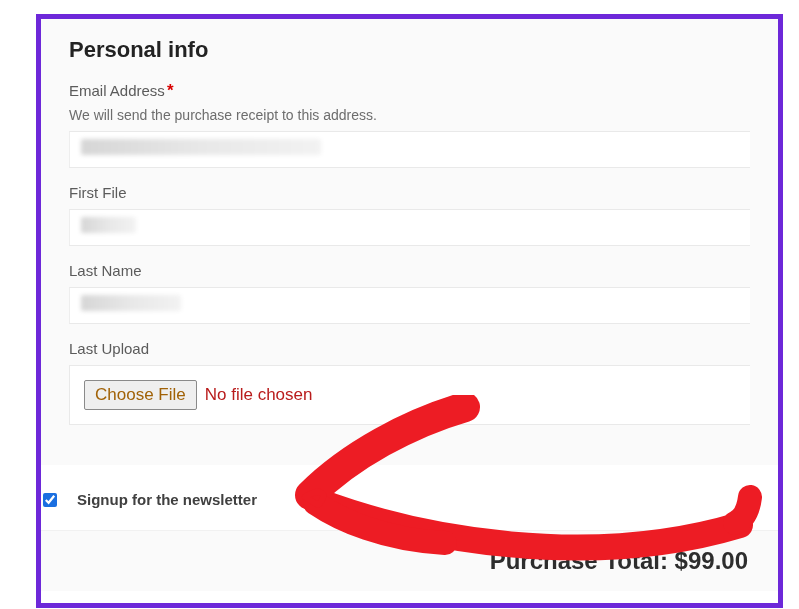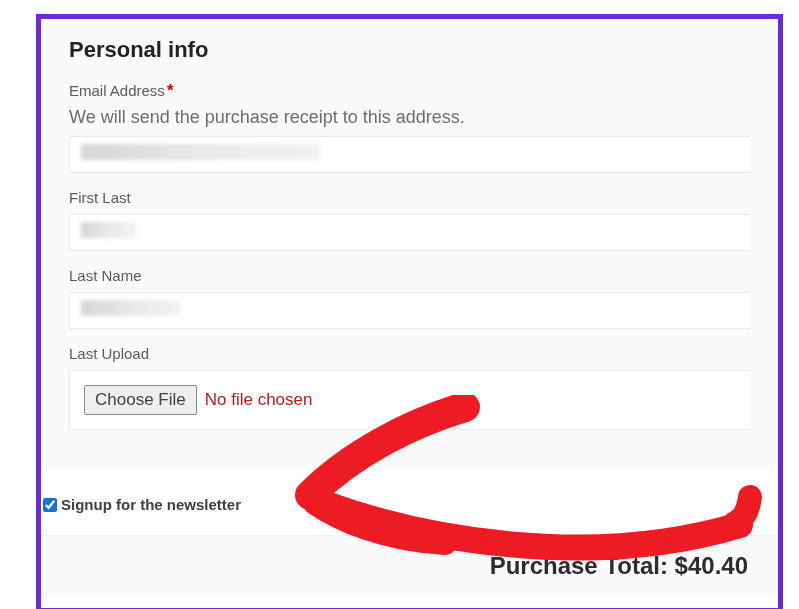"We will send the purchase" .field-desc { font-size: 18px -> 14px }
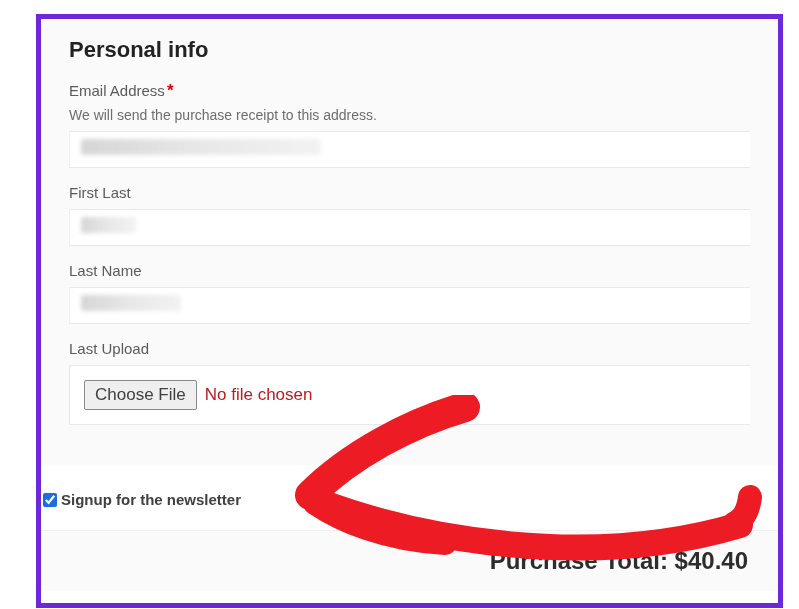"First Last" div.field-label { text: Last -> File }
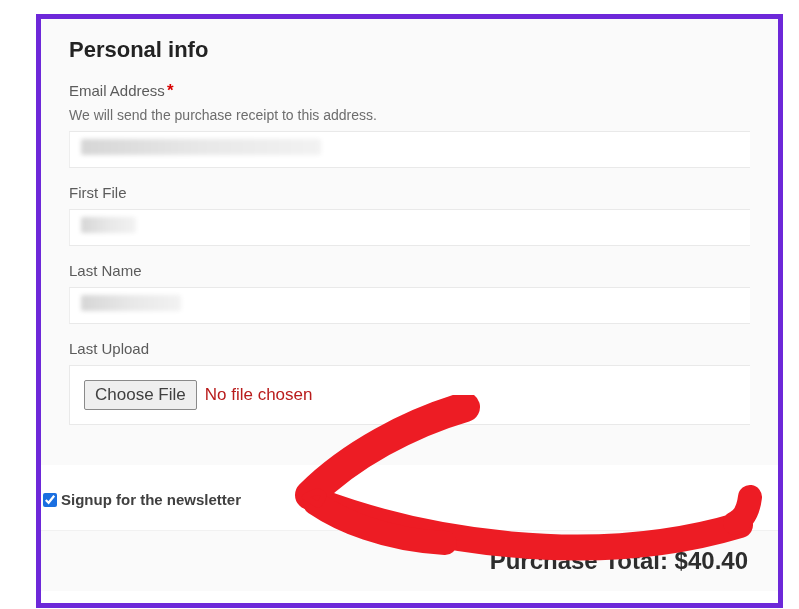"Choose File" .choose-file-btn { color: #404040 -> #a16207 }
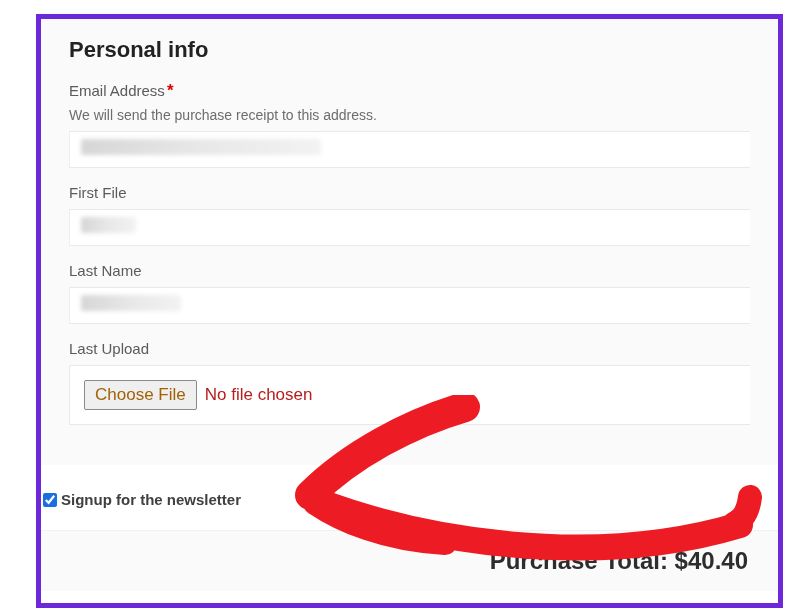"Signup for the newsletter" .newsletter-row { gap: 4px -> 20px }
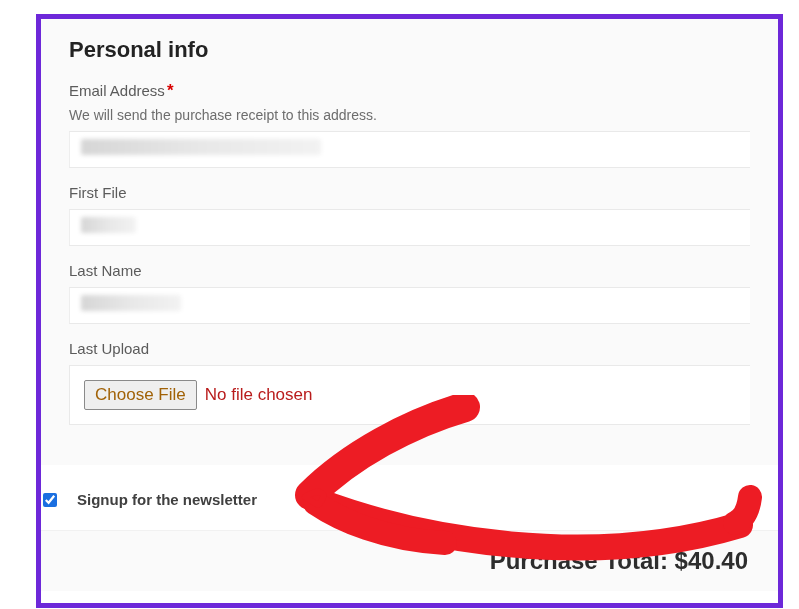"$40.40" span { text: $40.40 -> $99.00 }
